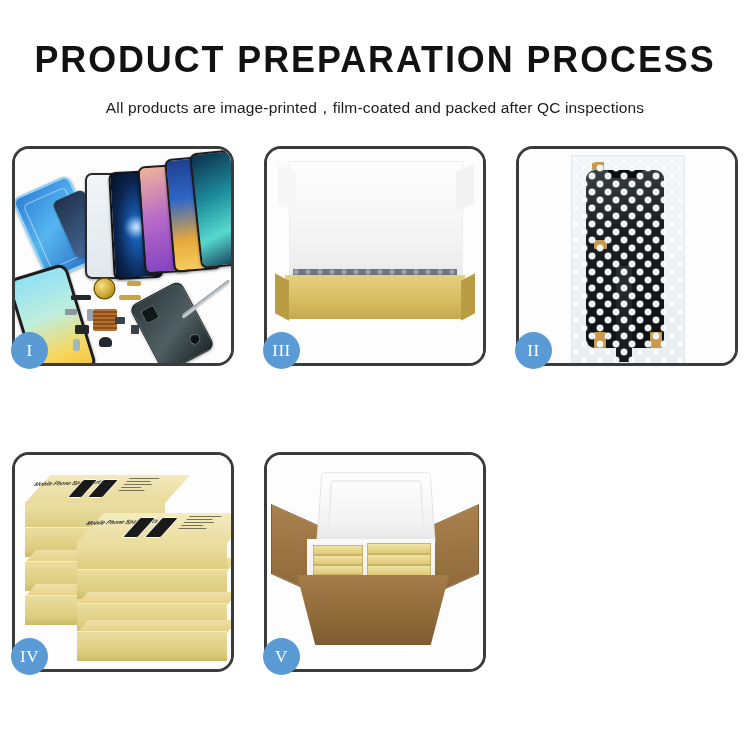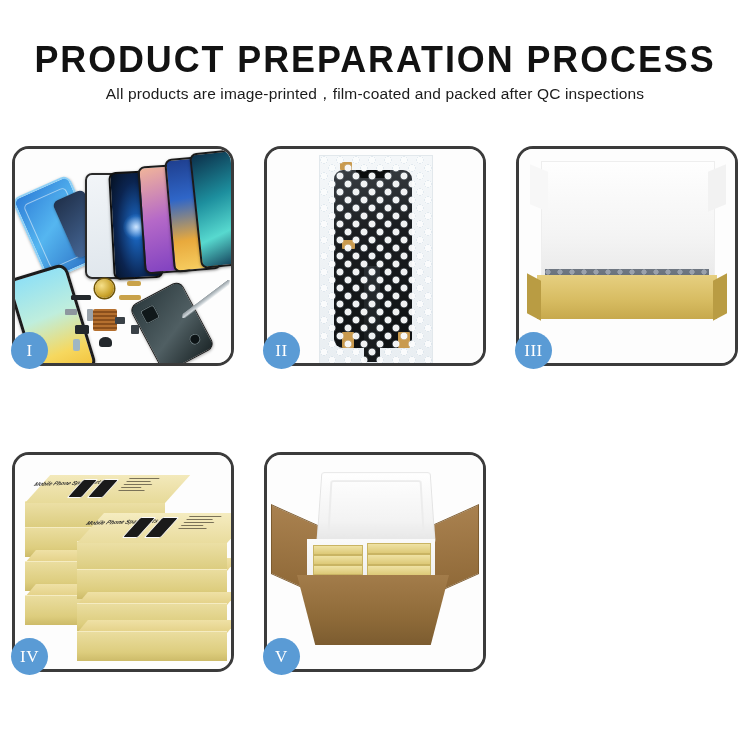"All products are" .subtitle { margin-top: 4px -> 18px }
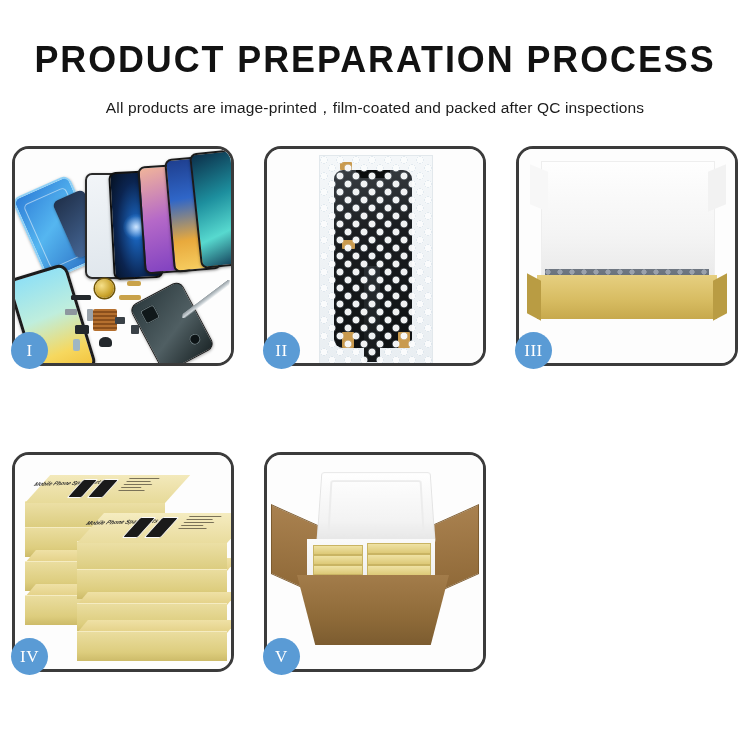"II" div.panel { order: before "III" -> after "III" }
